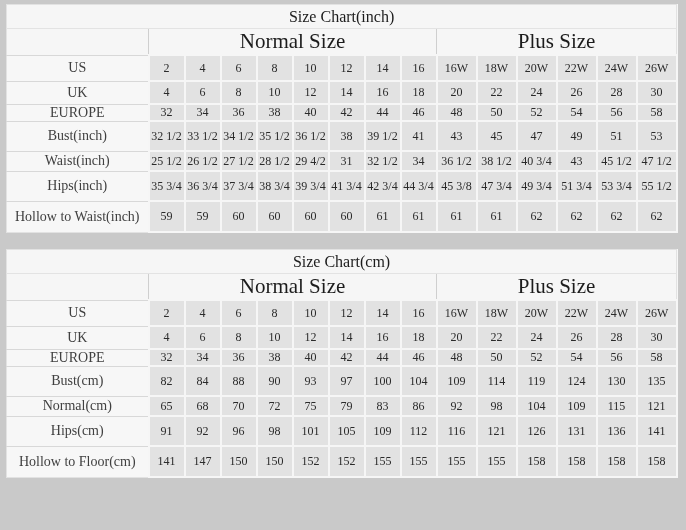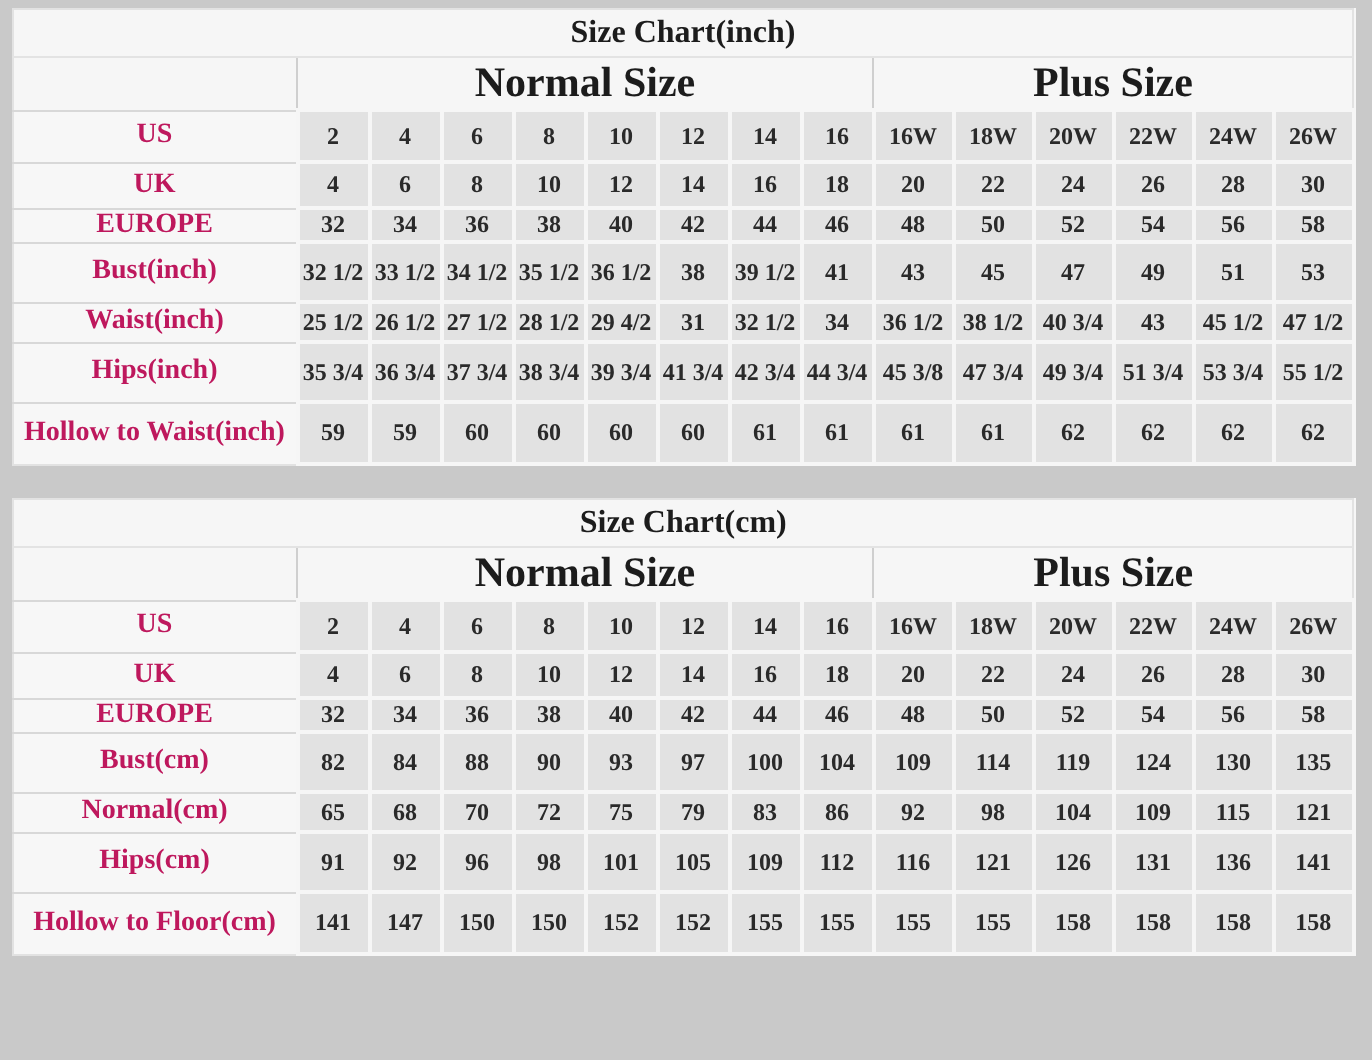"Size Chart(inch)" .page { font-weight: bold -> none }
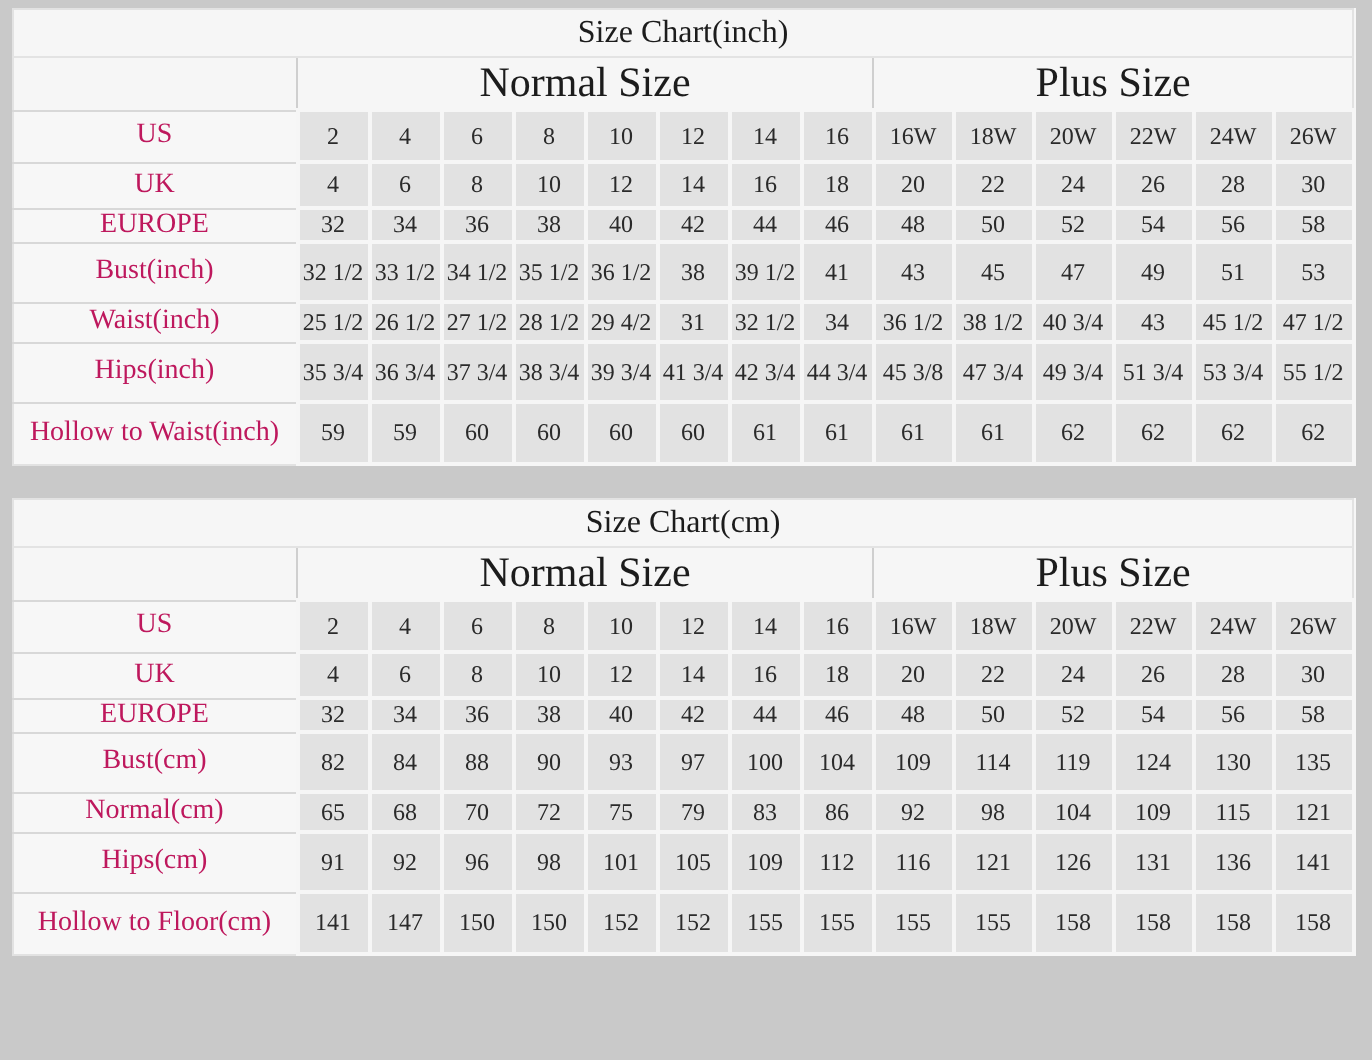"US" td.label-cell { color: #be185d -> #404040 }
